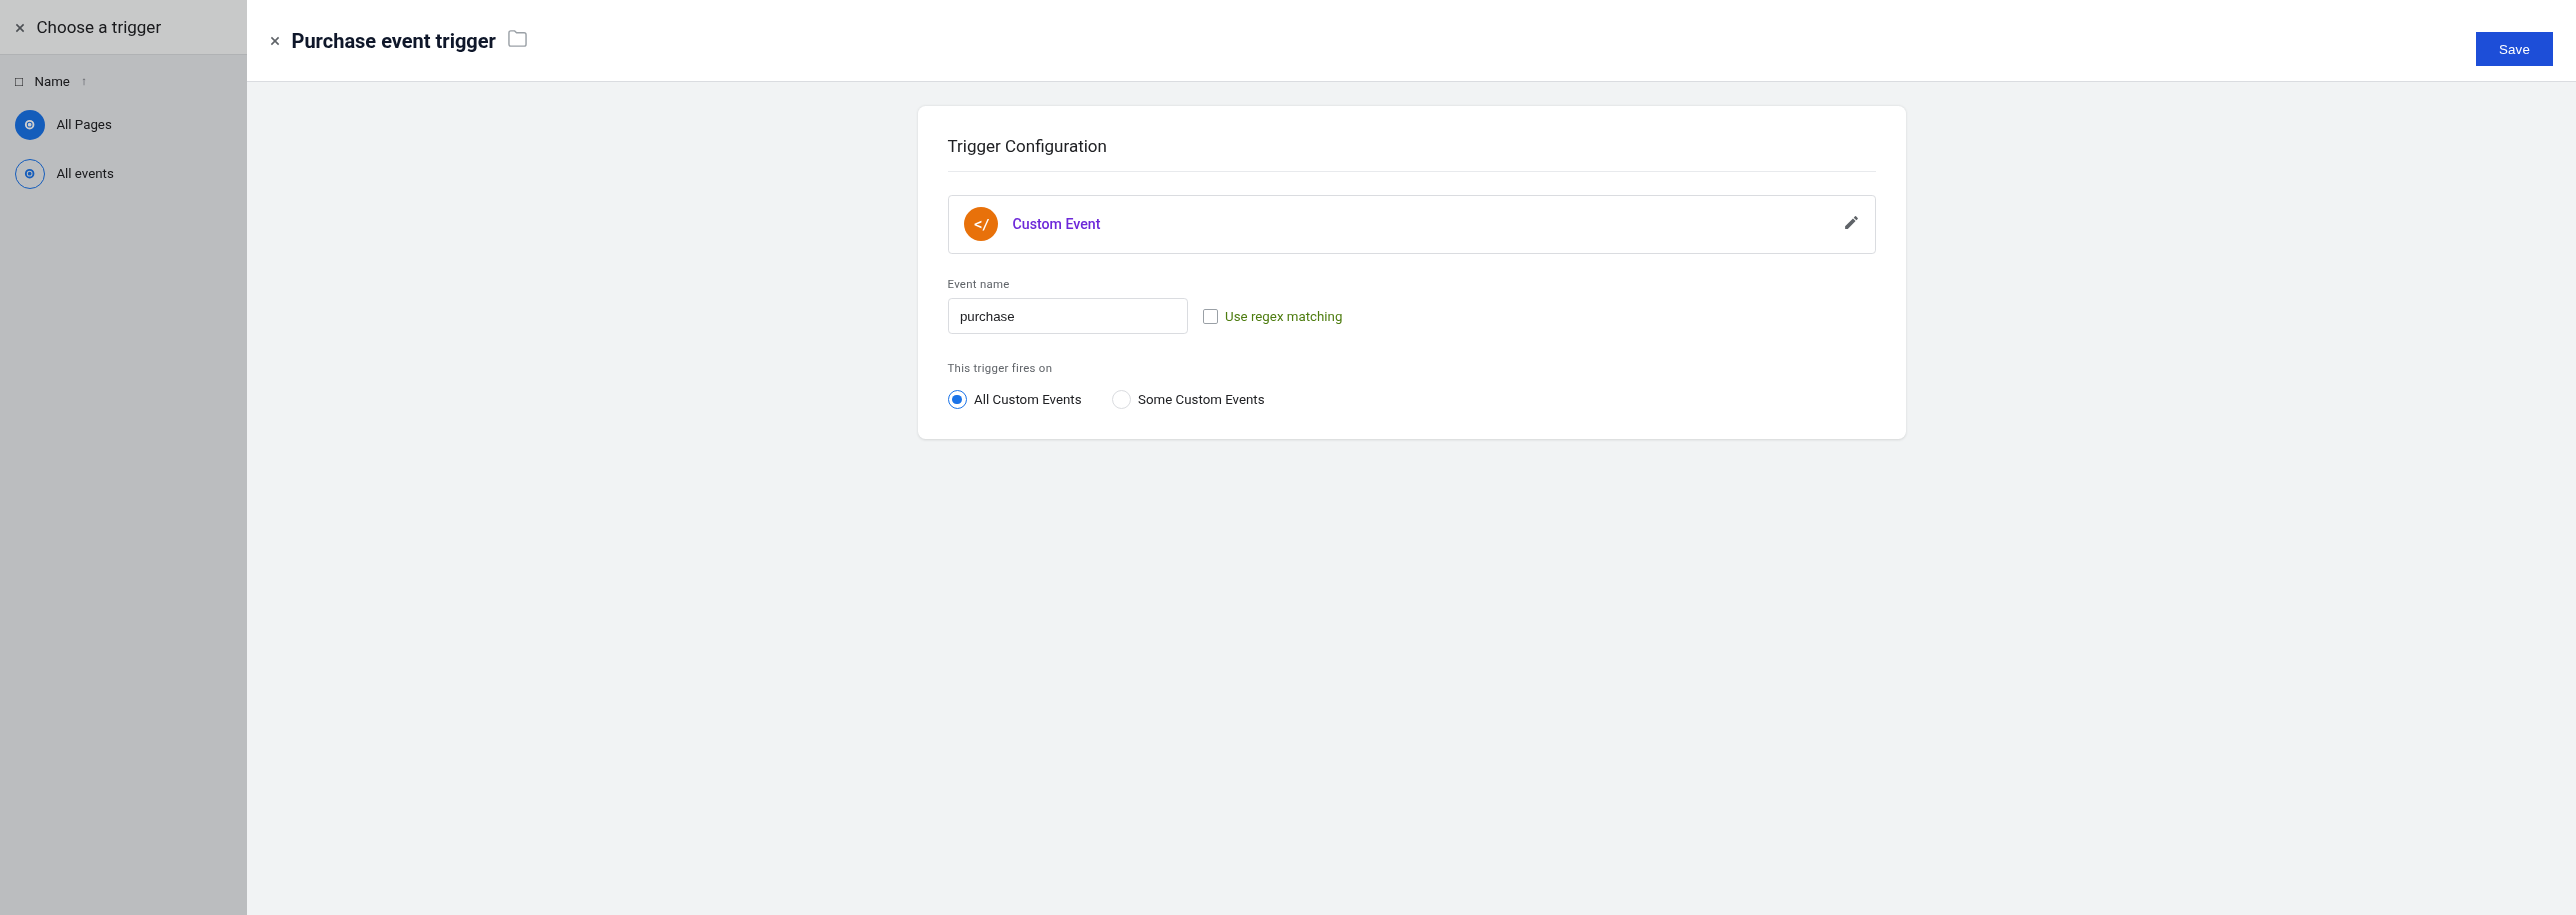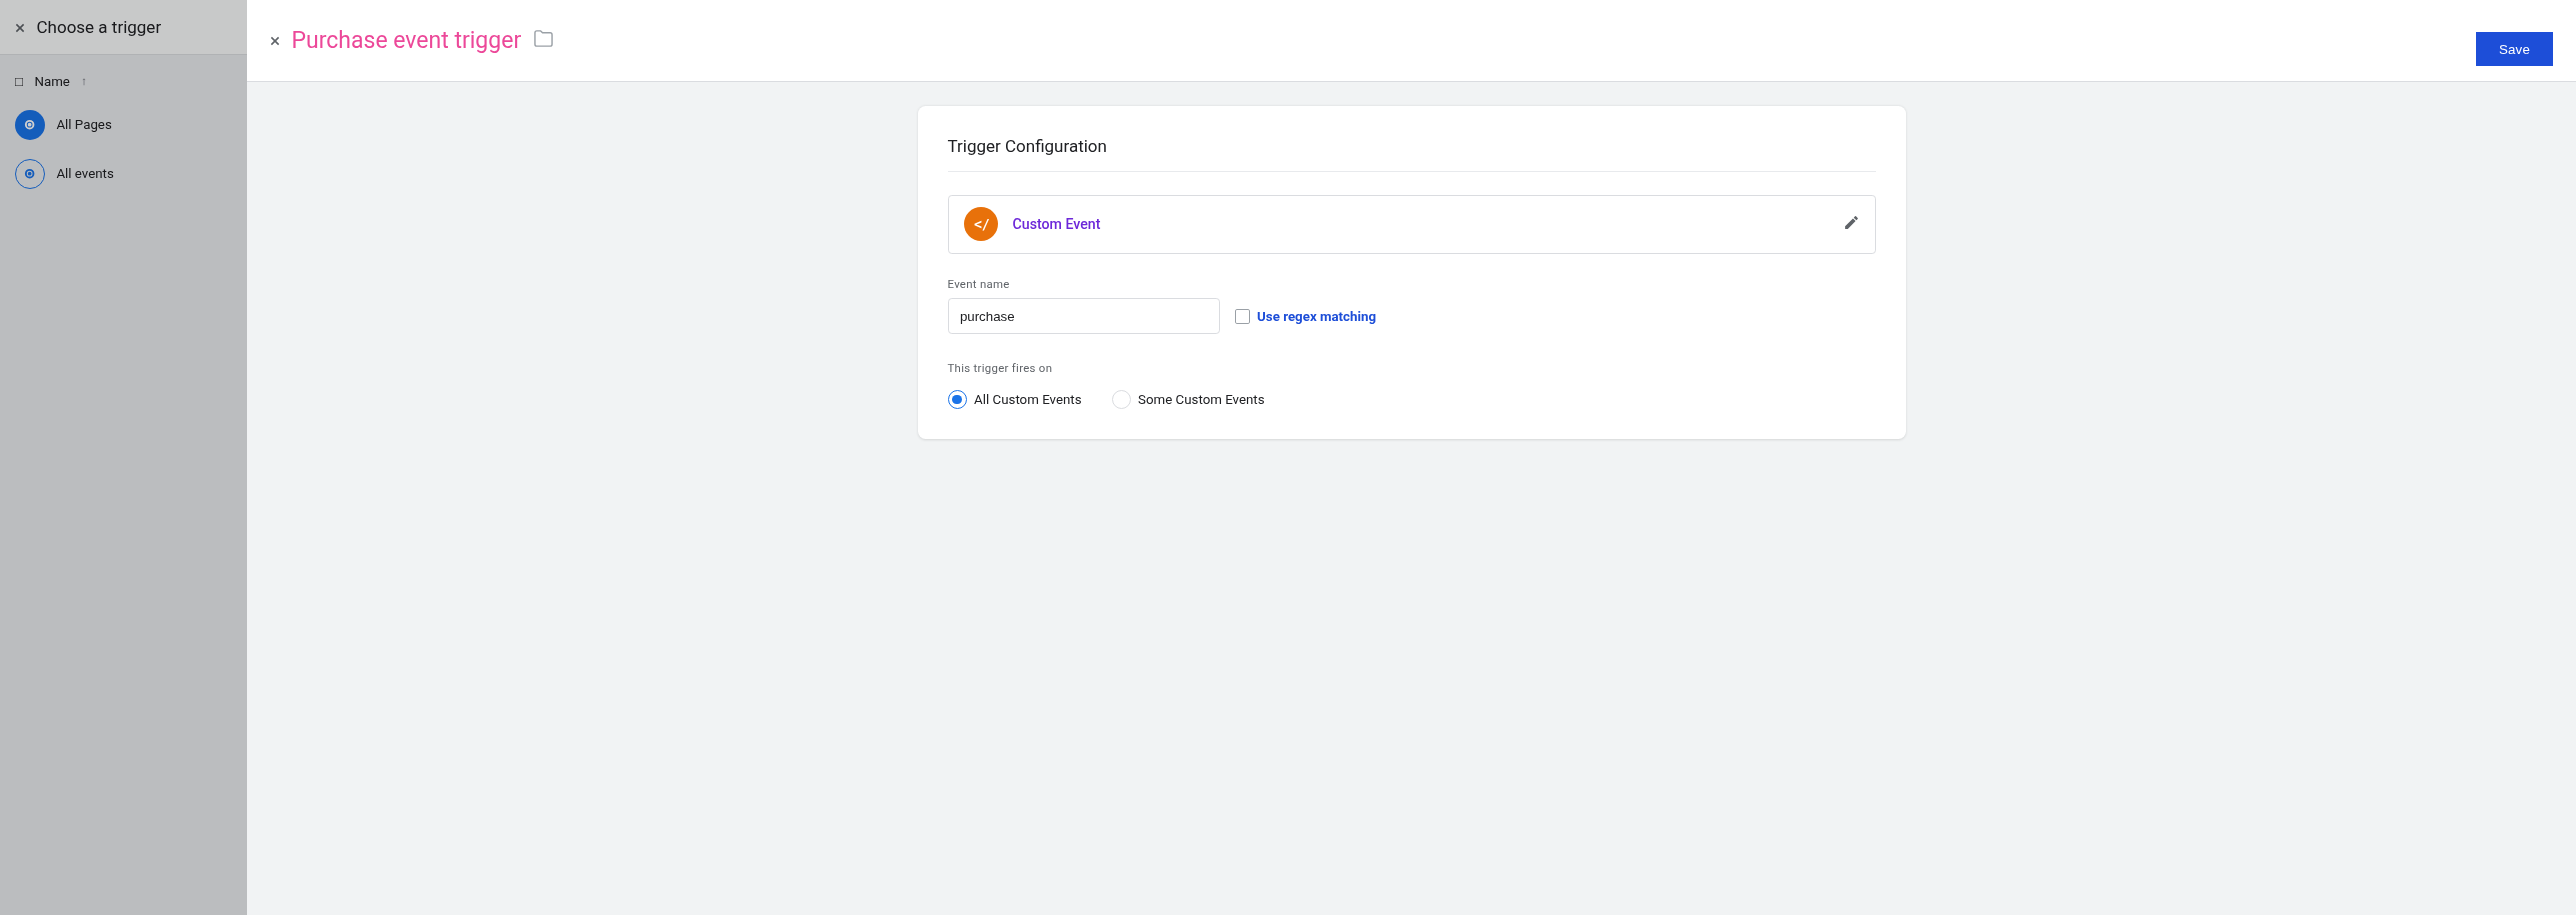"Purchase event trigger" .right-header-title { color: #ec4899 -> #0f172a; font-size: 23px -> 20px; font-weight: 400 -> 700 }
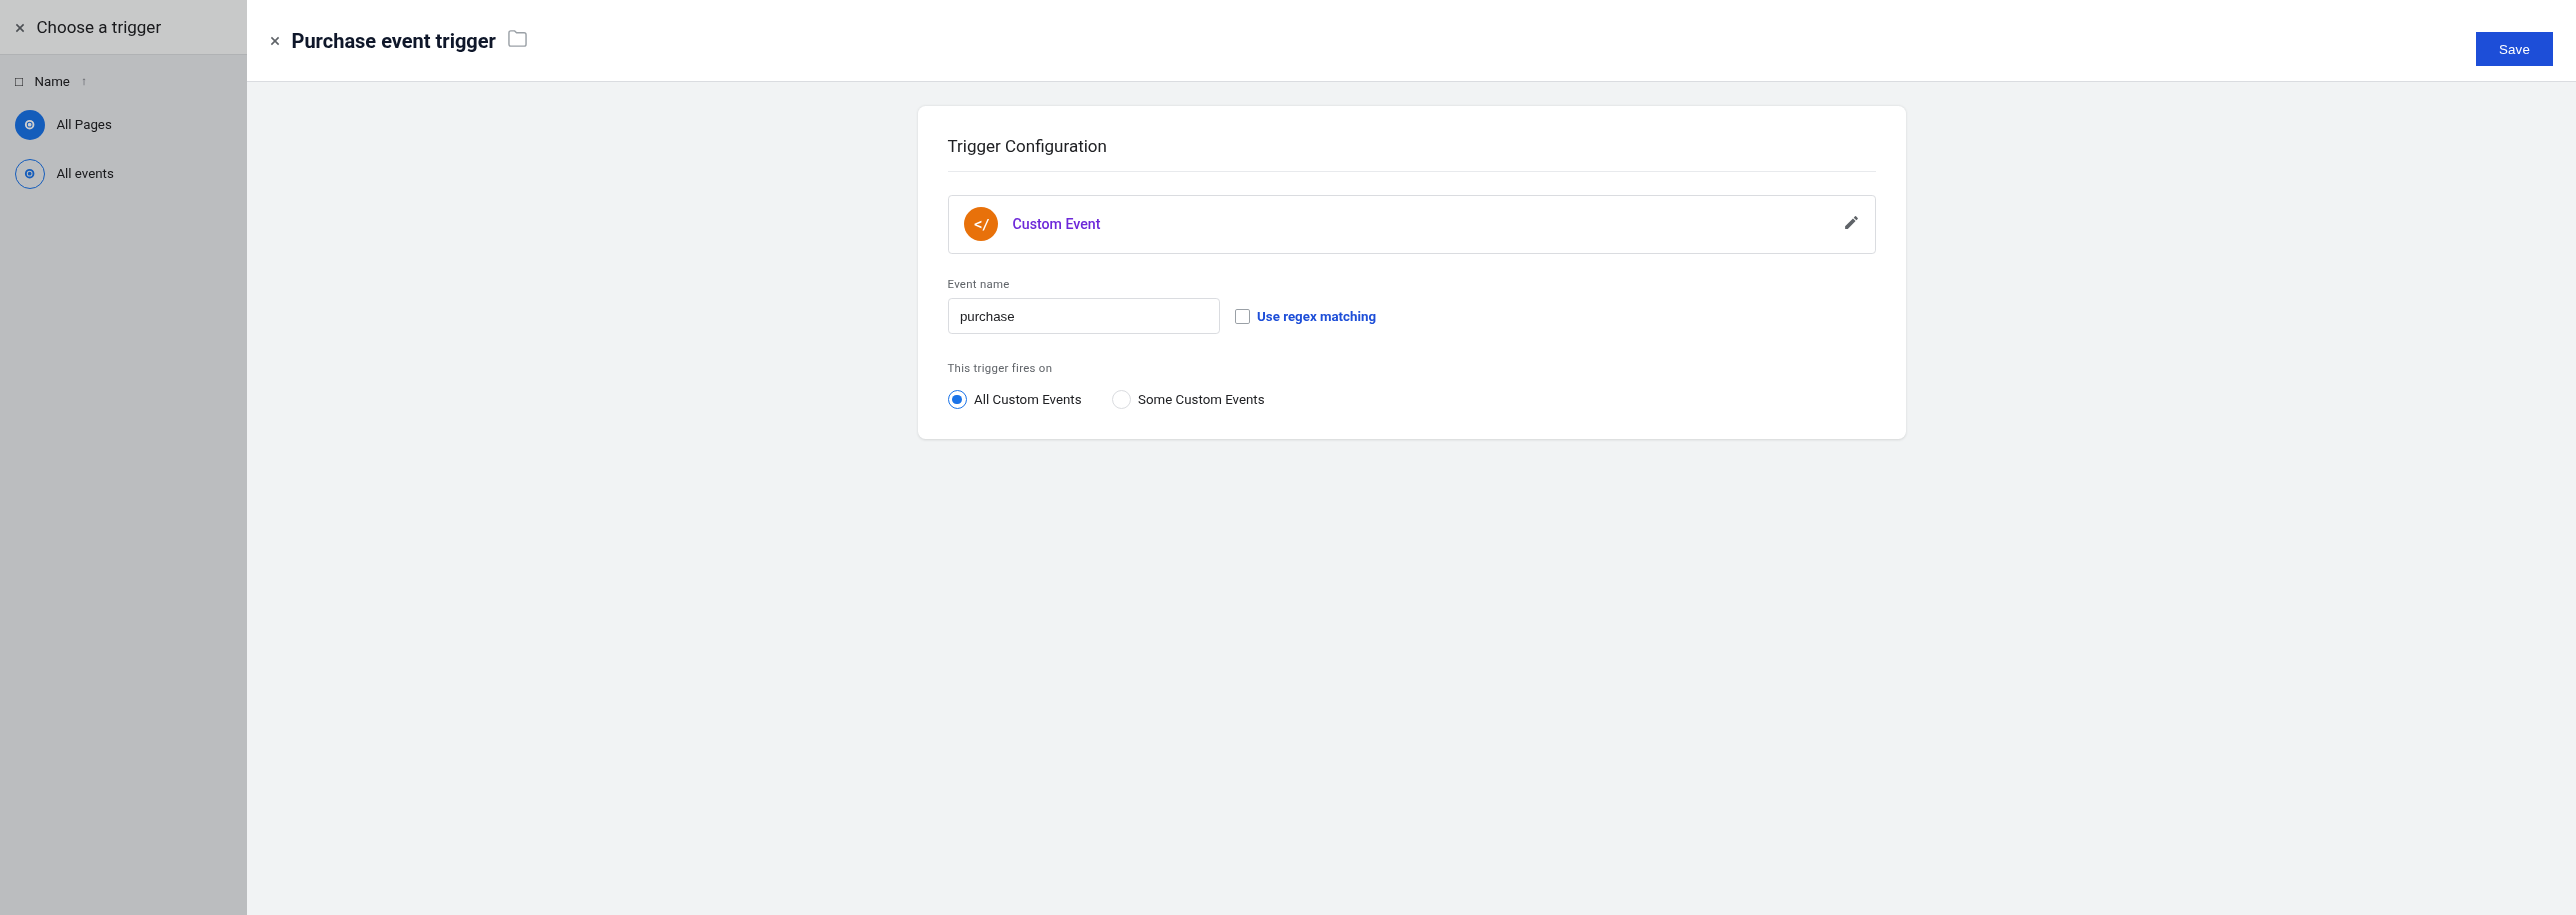"purchase" .event-name-input { width: 272px -> 240px }
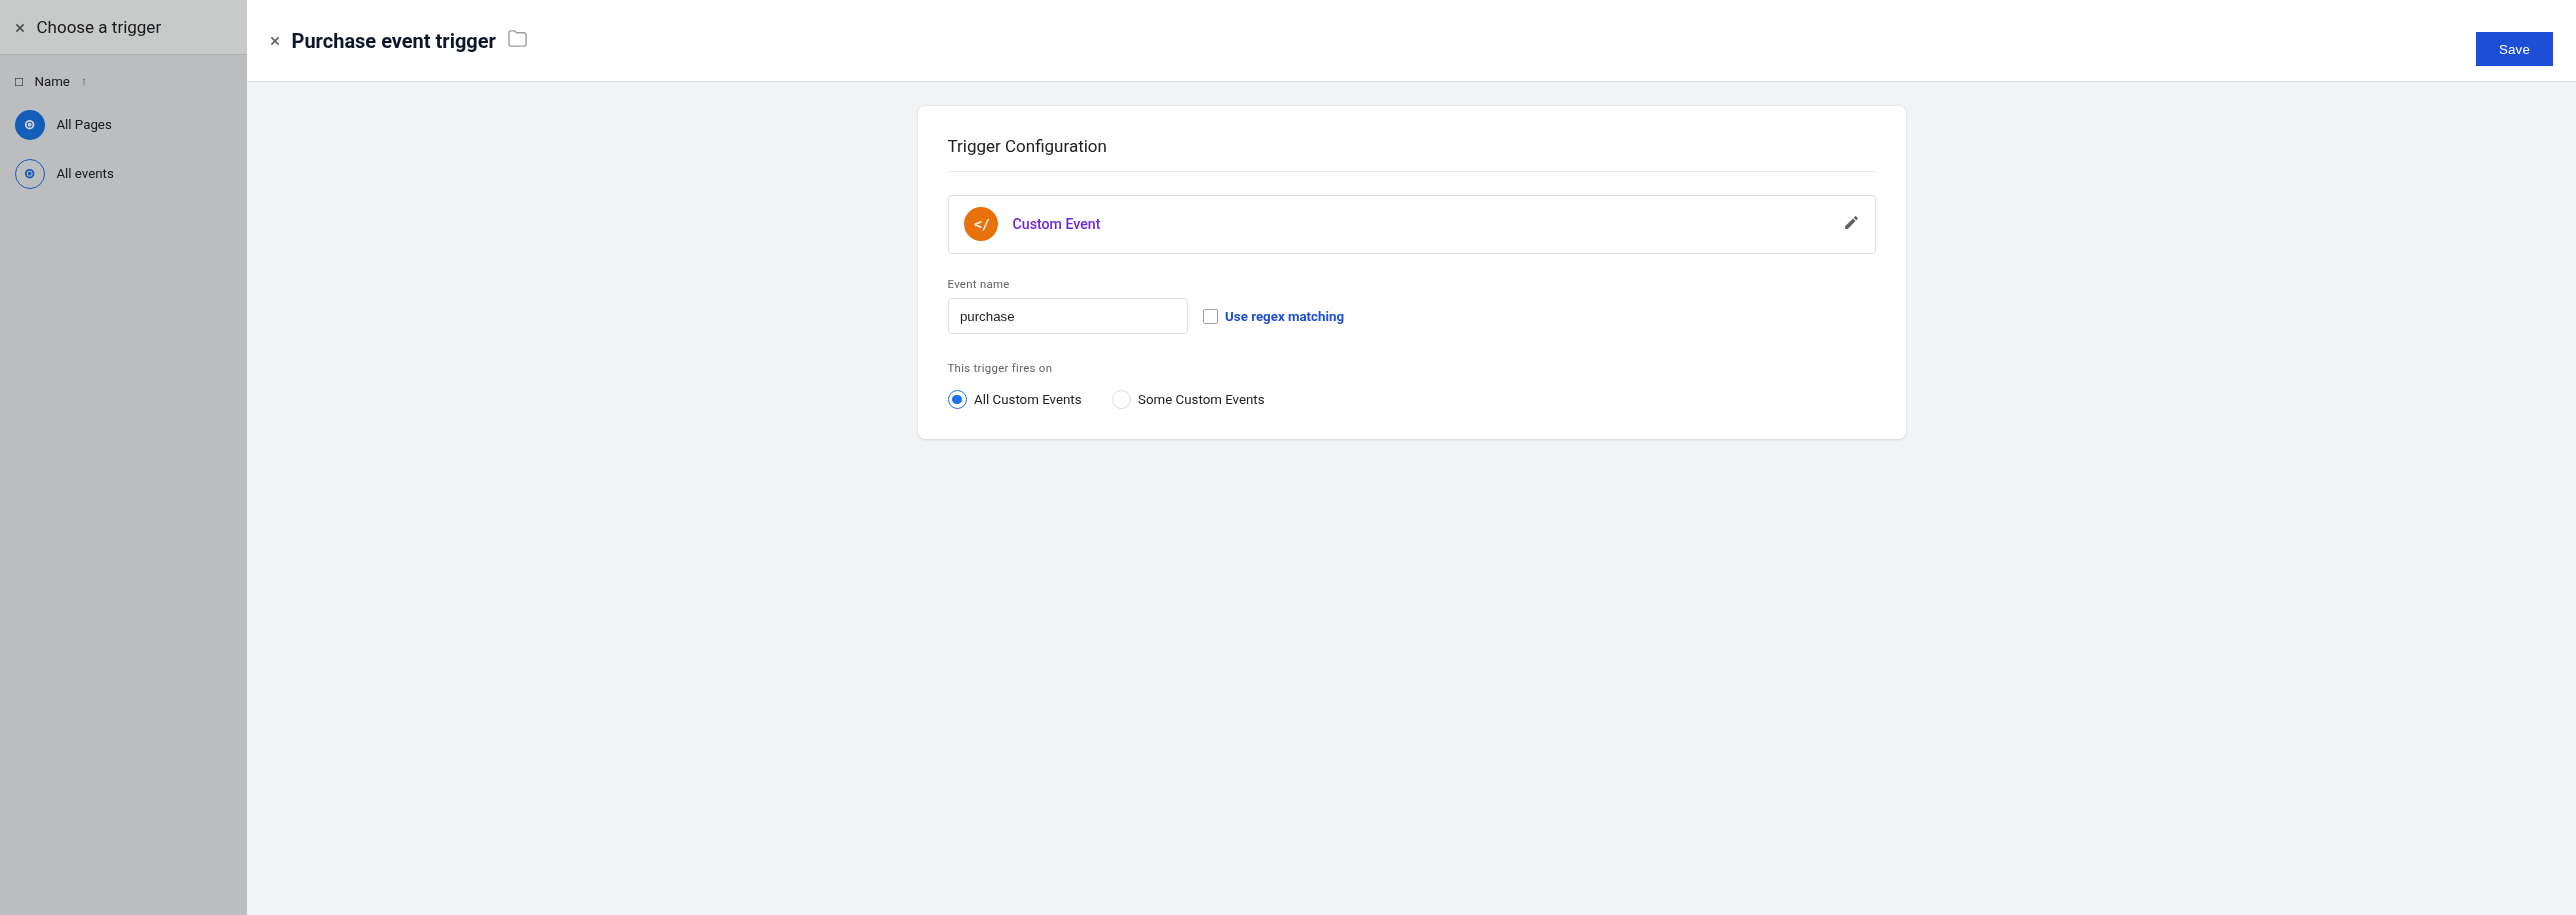"Use regex matching" .regex-label { color: #1d4ed8 -> #4d7c0f; font-weight: bold -> none }
